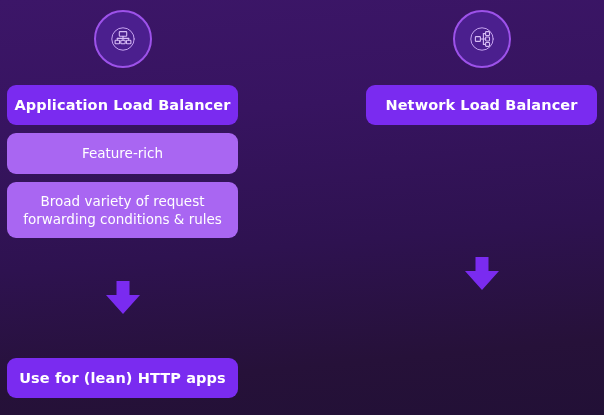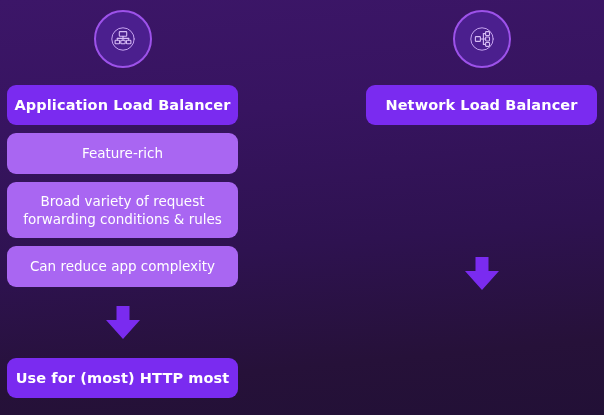"Can reduce app complexity" div.feature-box { html: <div>Can reduce app complexity</div> -> none }
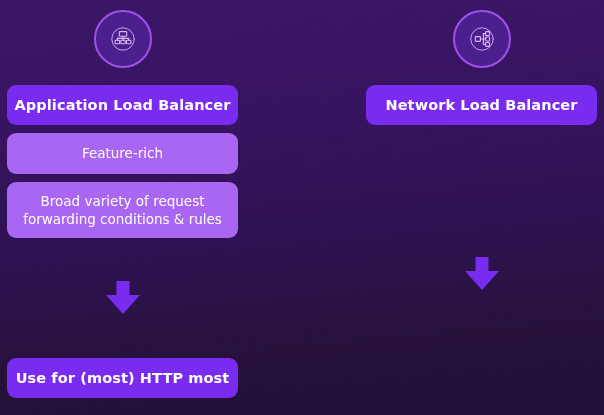"Use for (most) HTTP most" div.pill-primary { text: most) HTTP most -> lean) HTTP apps }
